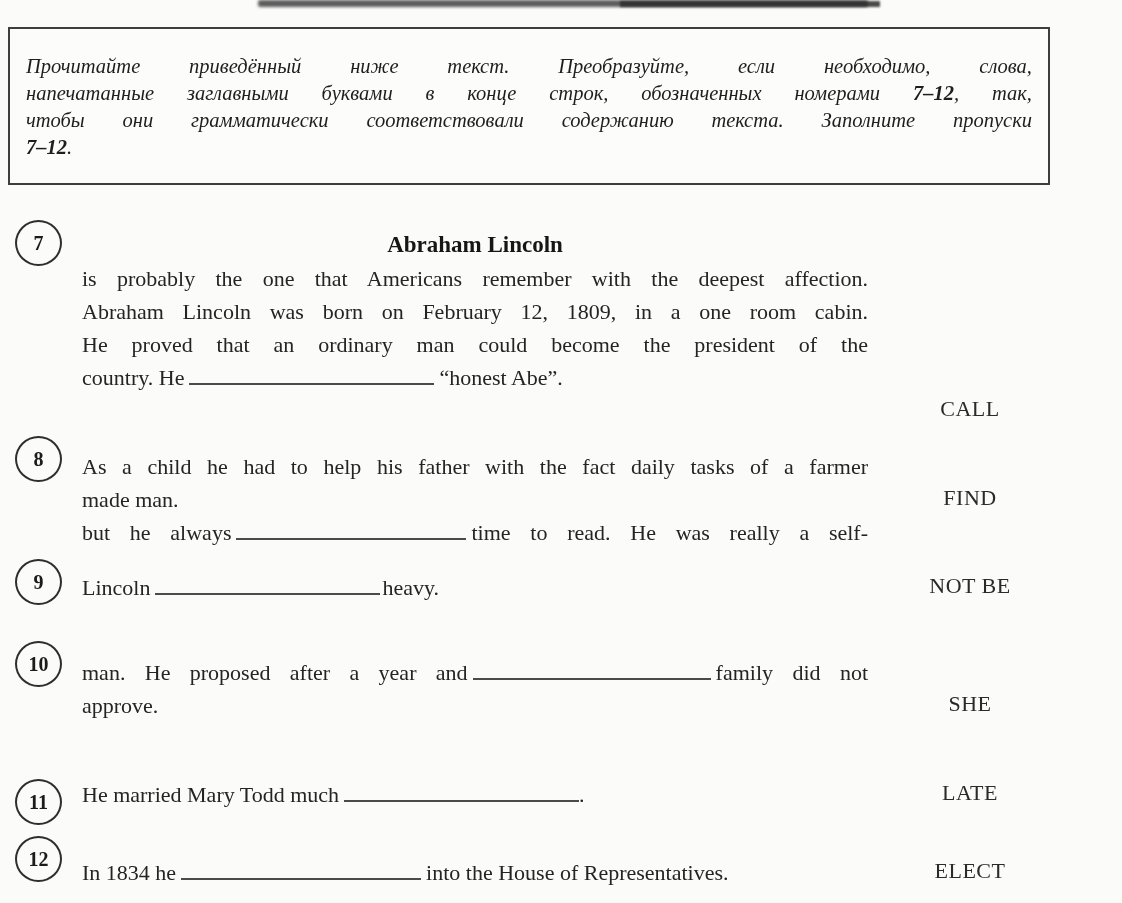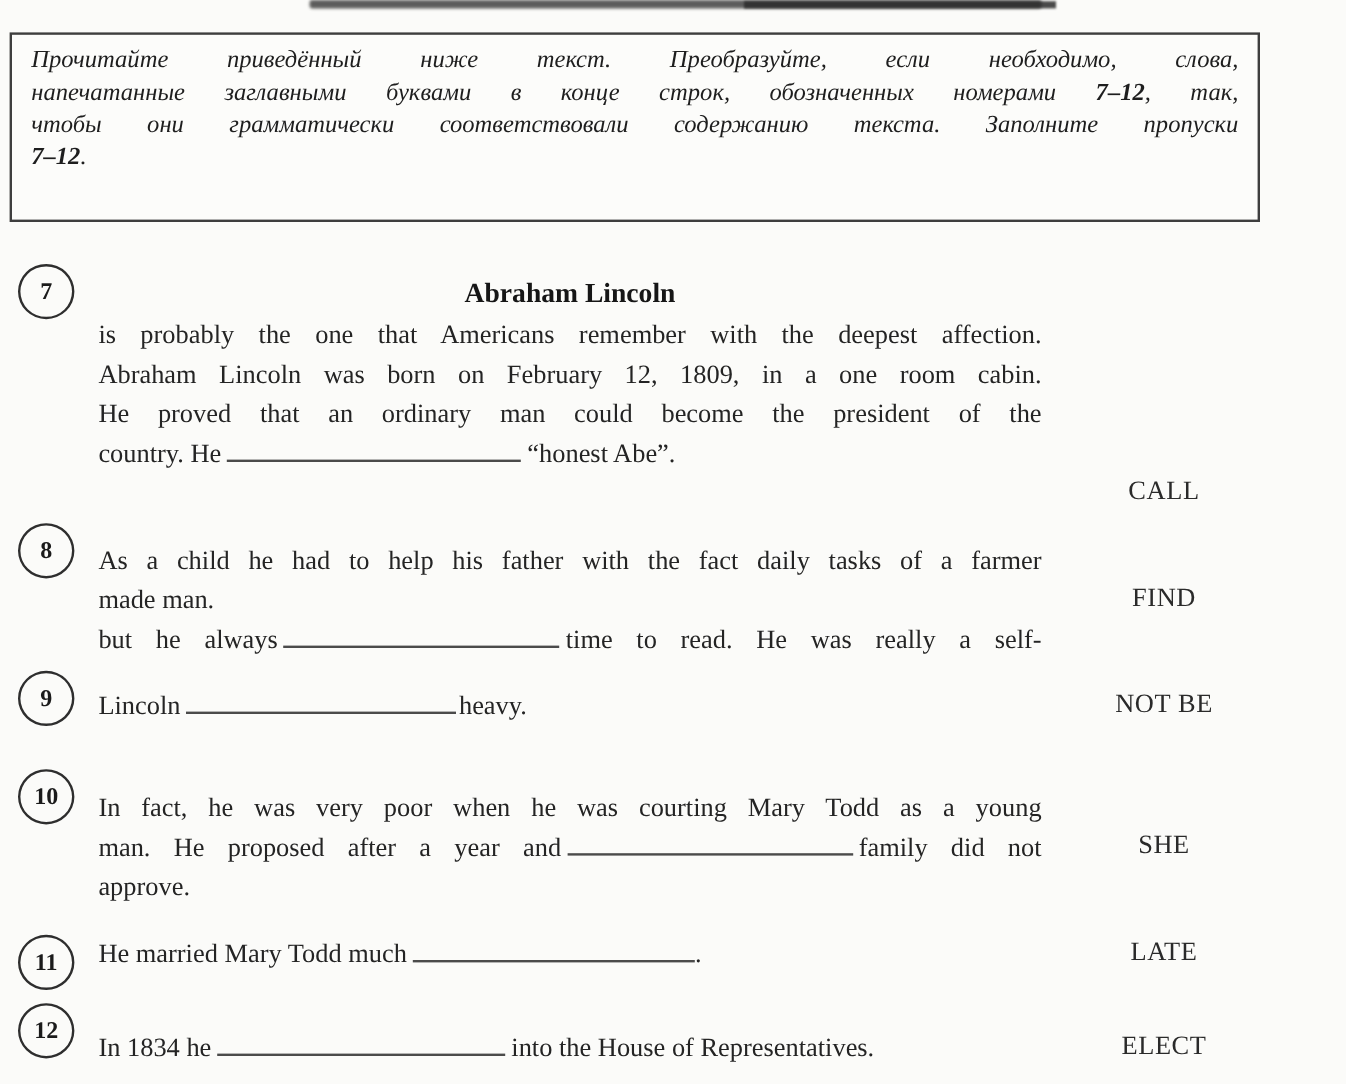"Прочитайте приведённый ниже текст." .instruction-box { padding: 8px 16px 8px 16px -> 24px 16px 8px 16px }
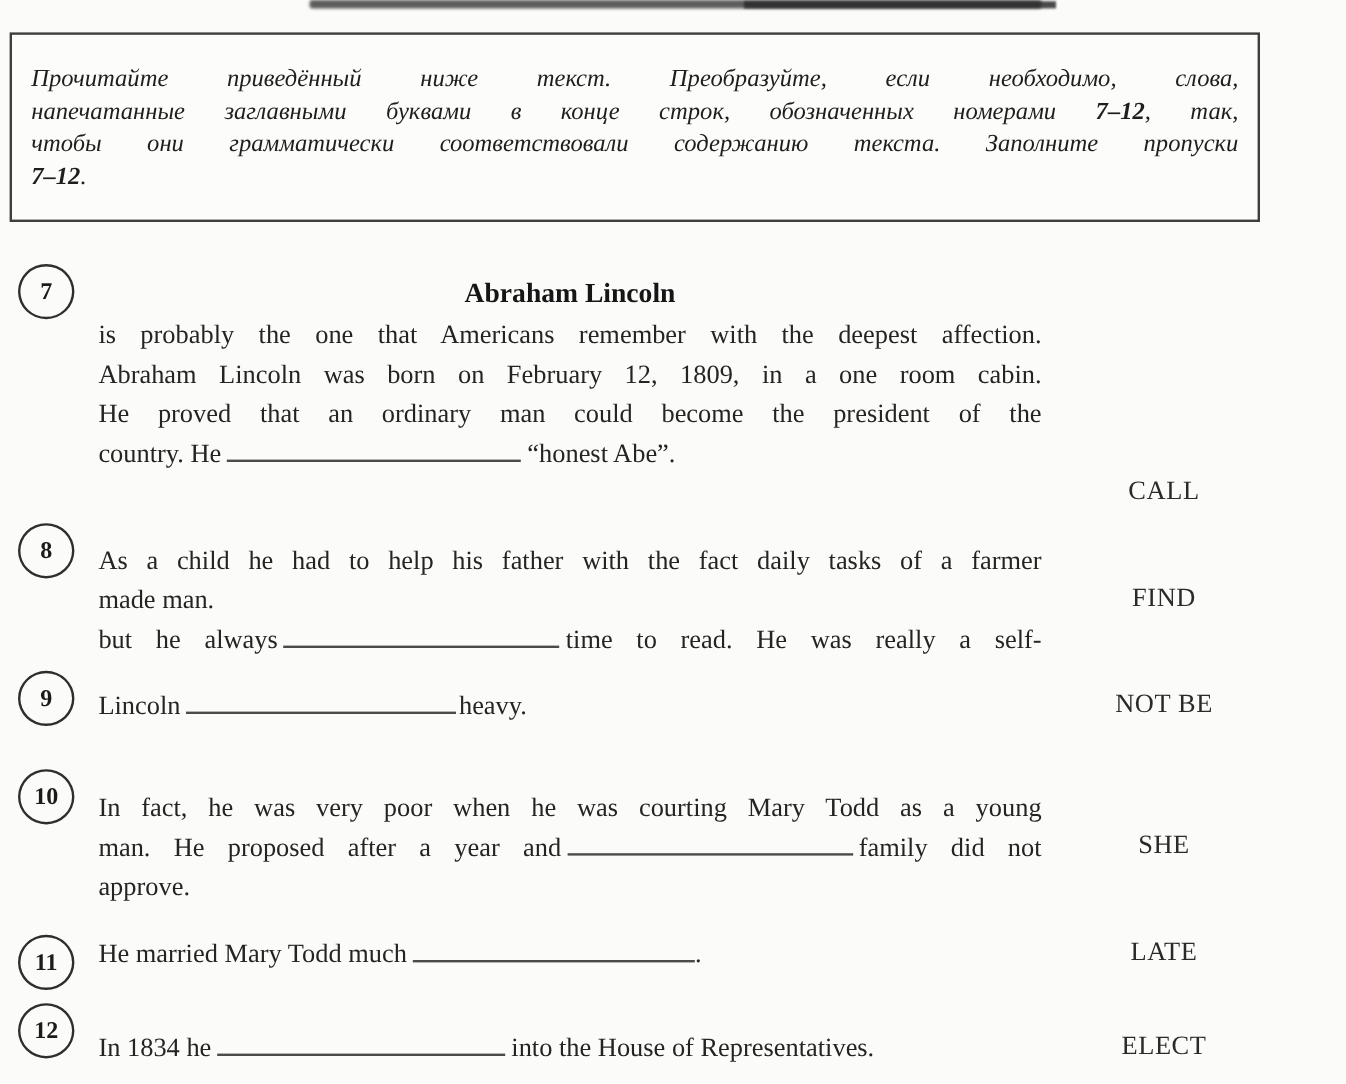"In fact, he was very" div.line { html: <div>In fact, he was very poor when he was courting Mary Todd as a young</div> -> none }
